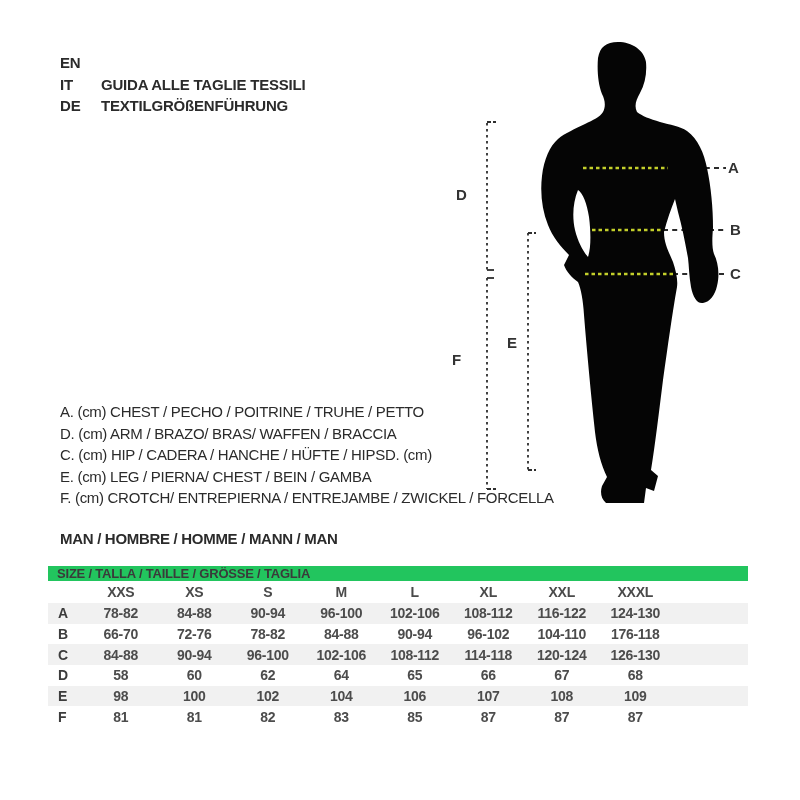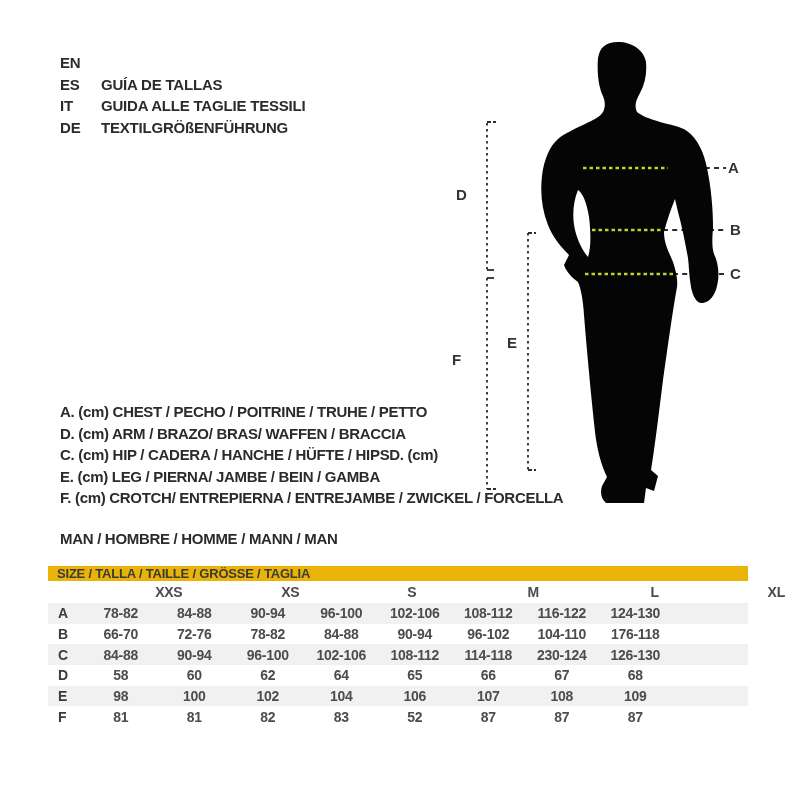"ES" div.lang-row { html: <div> <span>ES</span> <span>GUÍA DE TALLAS</span> </div> -> none }
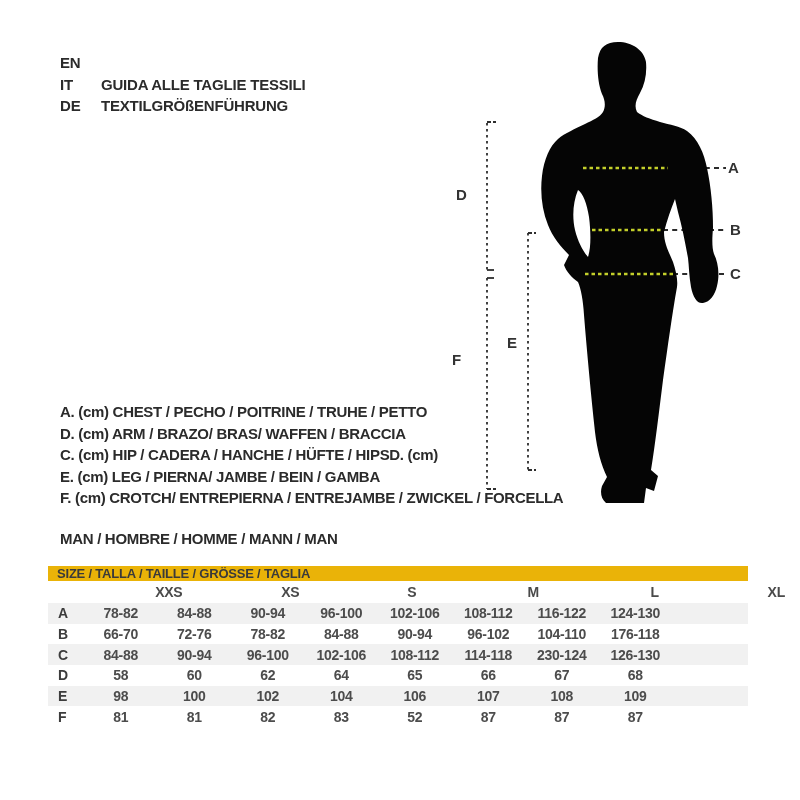"A. (cm) CHEST / PECHO" .legend-line { font-weight: bold -> normal }
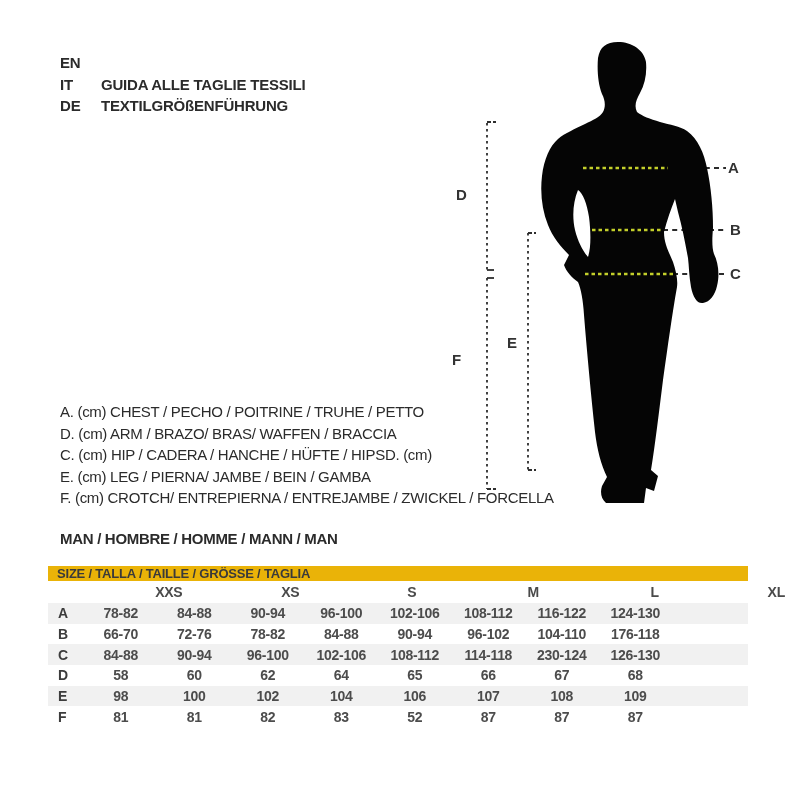"E. (cm) LEG / PIERNA/" div.legend-line { text: JAMBE -> CHEST }
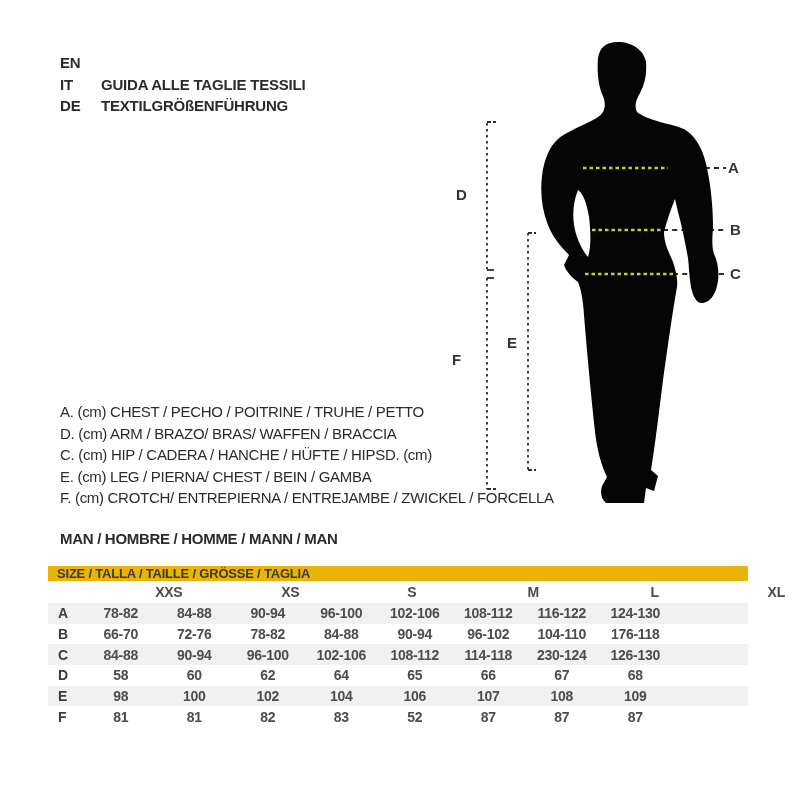"SIZE / TALLA / TAILLE" .table-title-bar { background: #eab308 -> #22c55e }
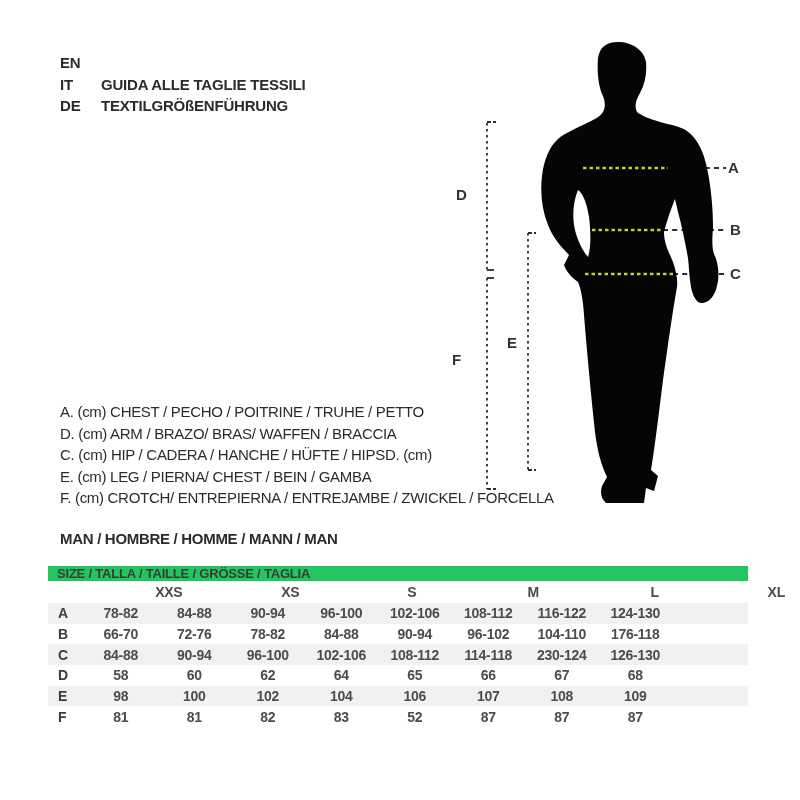"XXS" .cols-header { gap: 48px -> none }
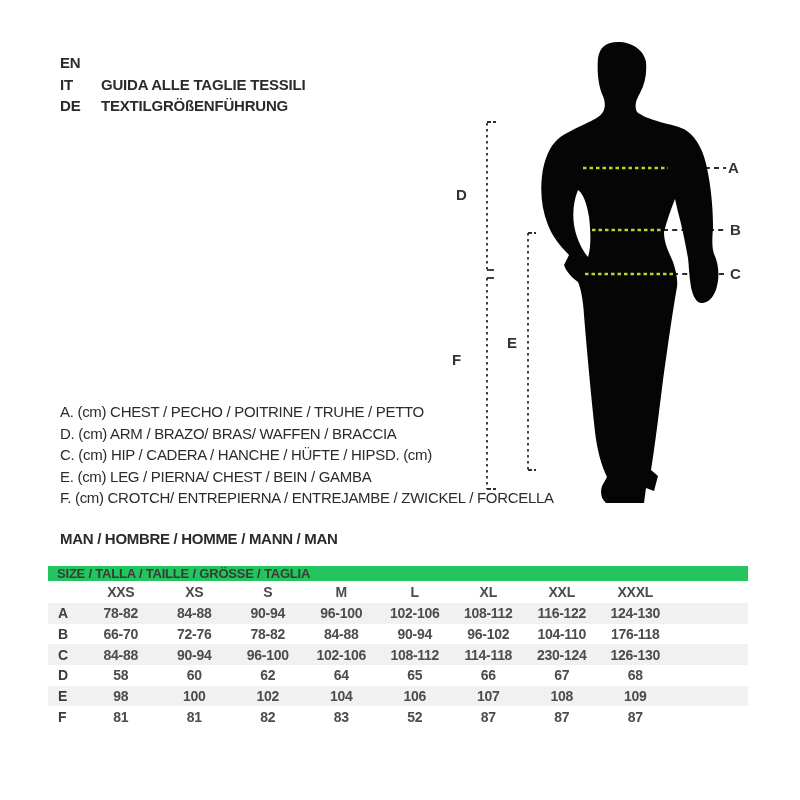"230-124" div.cell { text: 230-124 -> 120-124 }
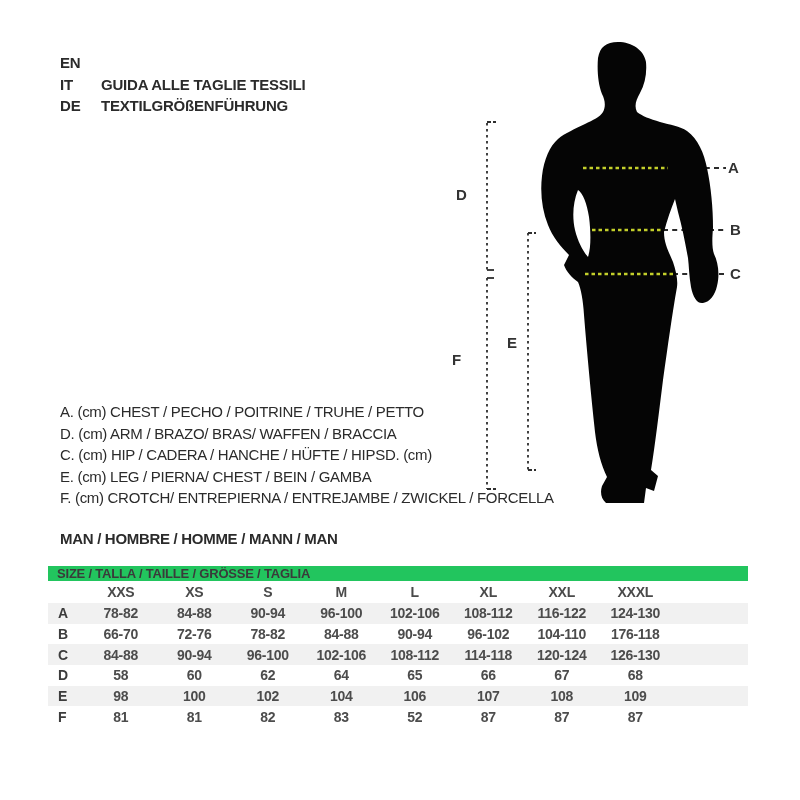"52" div.cell { text: 52 -> 85 }
